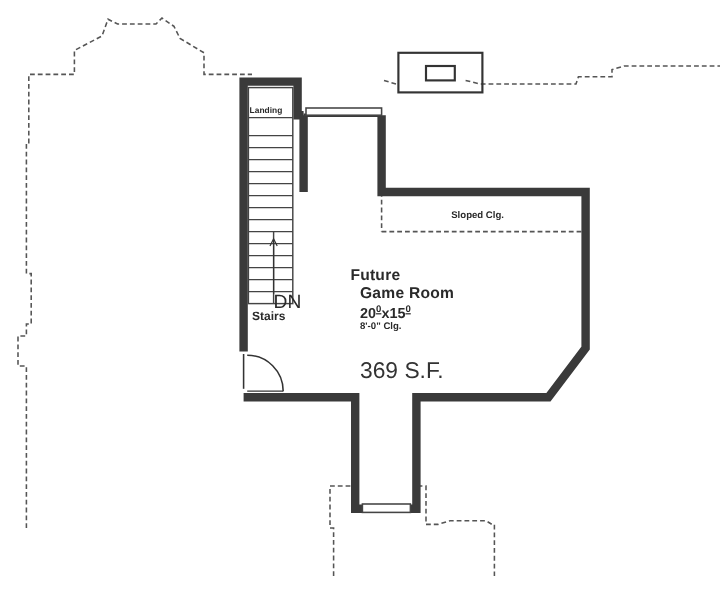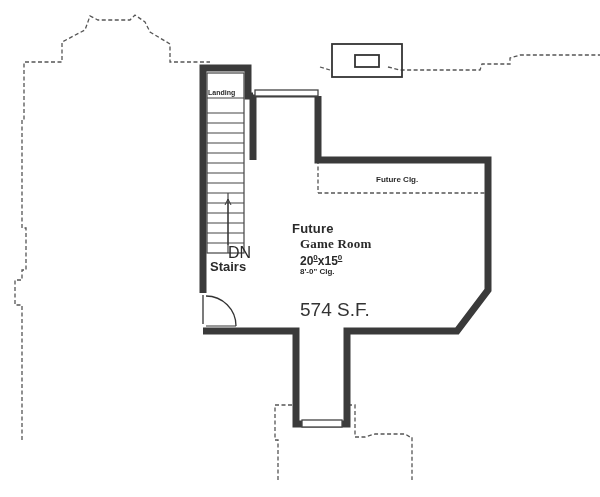"Future Clg." div.lbl { text: Future -> Sloped }
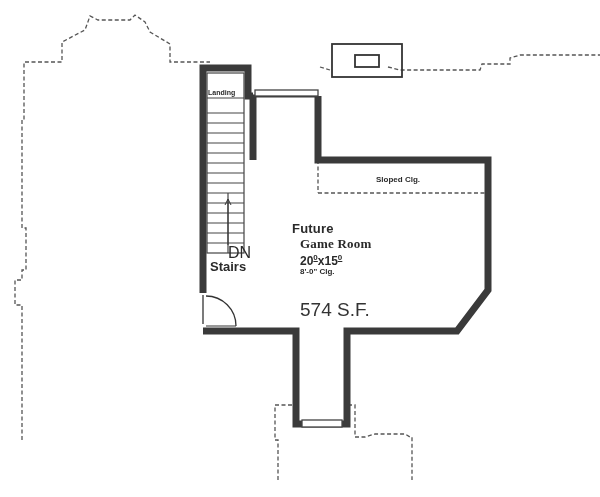"Game Room" div.lbl { font-family: Liberation Serif, serif -> none }
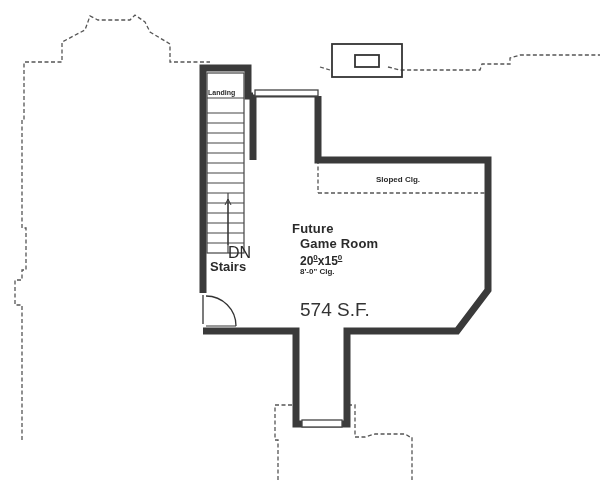"Stairs" .stairs { font-size: 13px -> 10px }
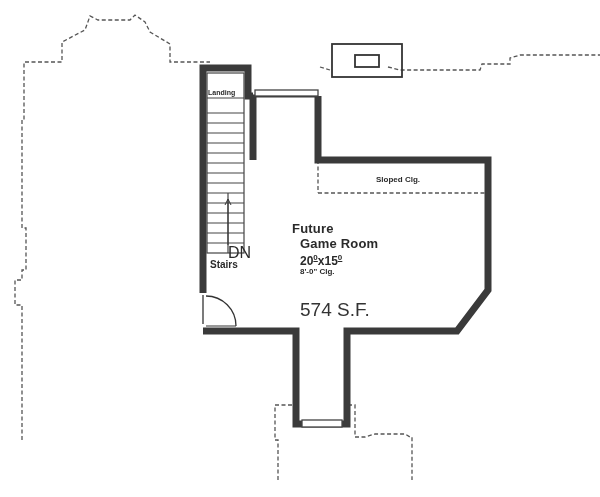"574 S.F." div.lbl { text: 574 -> 369 }
